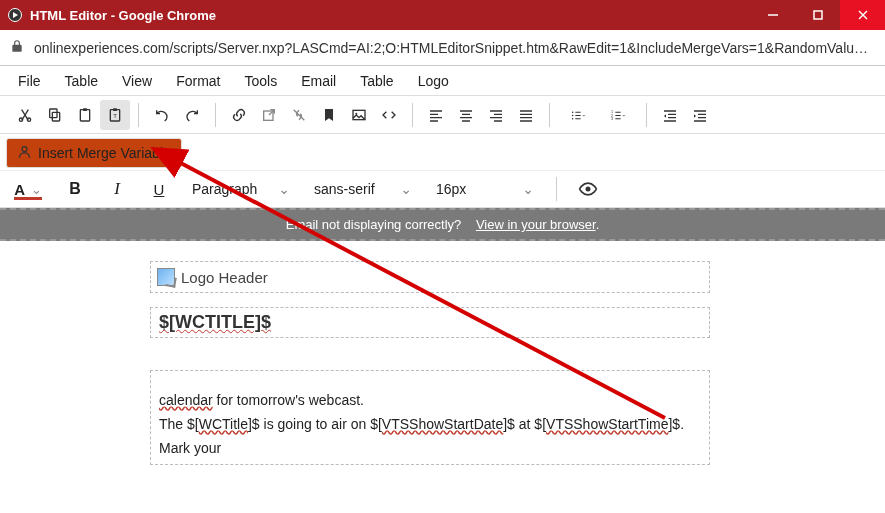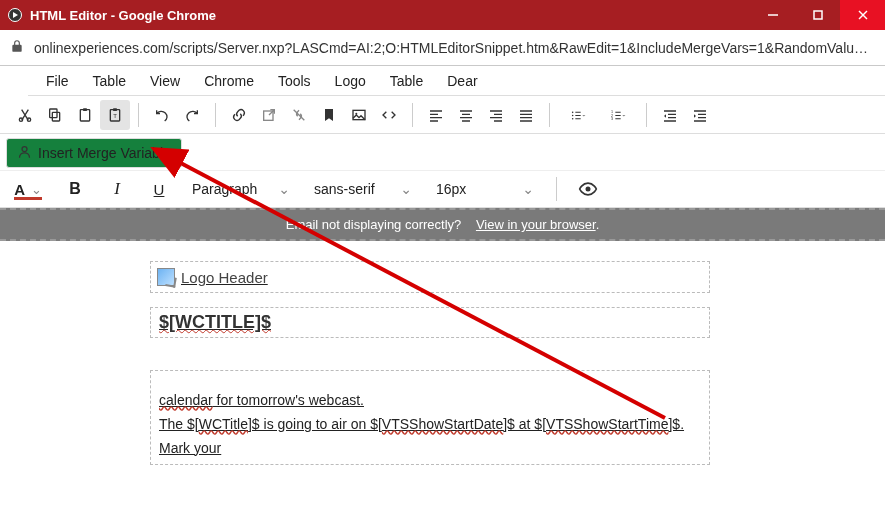"File" .menubar { margin-left: 28px -> none }
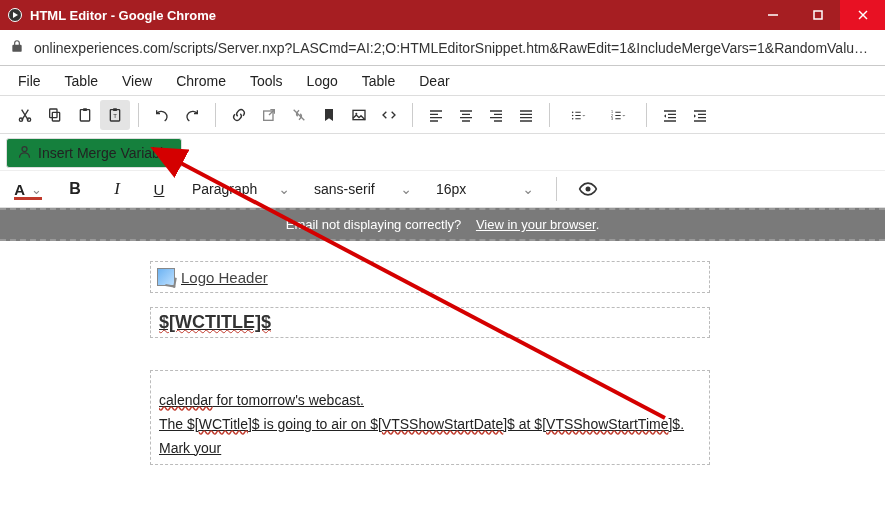"Chrome" div.menu-item { text: Chrome -> Format }
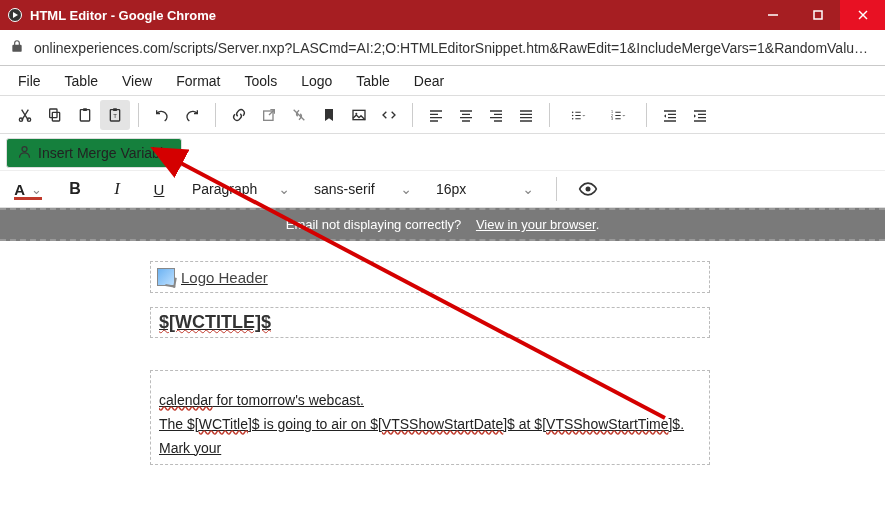"Logo" div.menu-item { text: Logo -> Email }
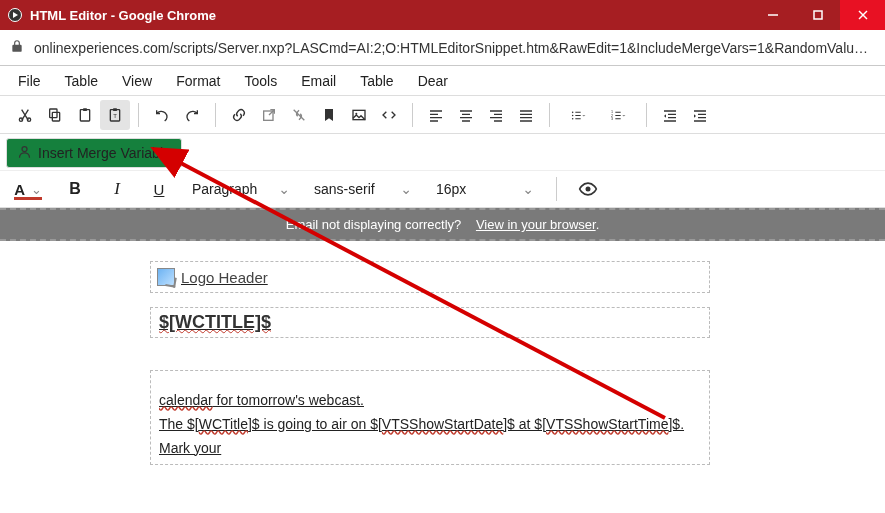"Dear" div.menu-item { text: Dear -> Logo }
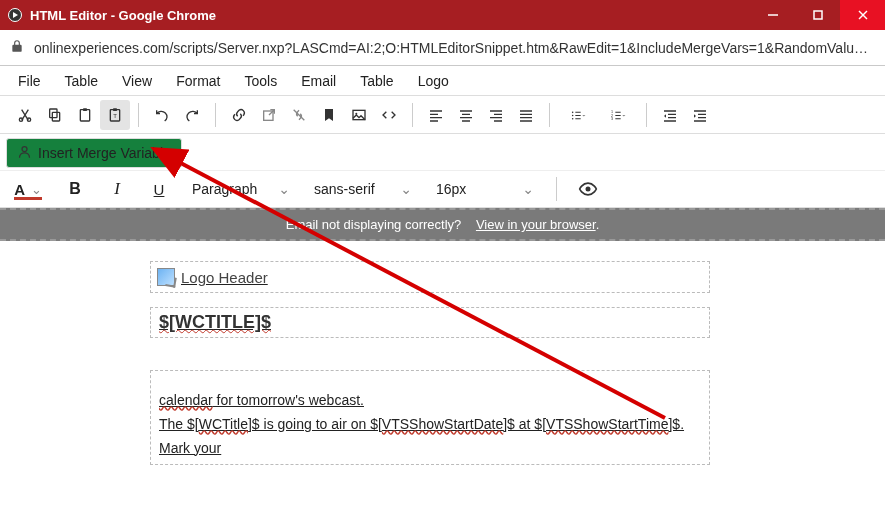"Insert Merge Variable" .merge-btn { background: #15803d -> #c2410c }
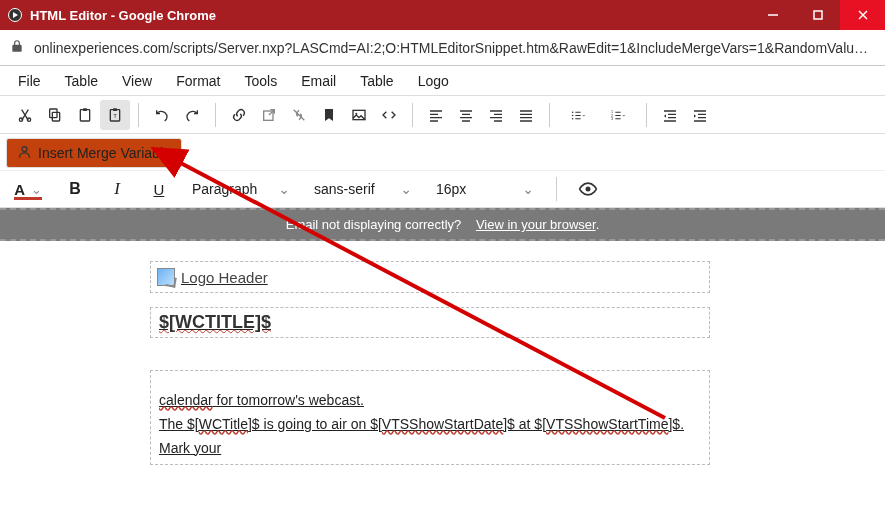"Logo Header" .email-body { text-decoration: underline -> none }
